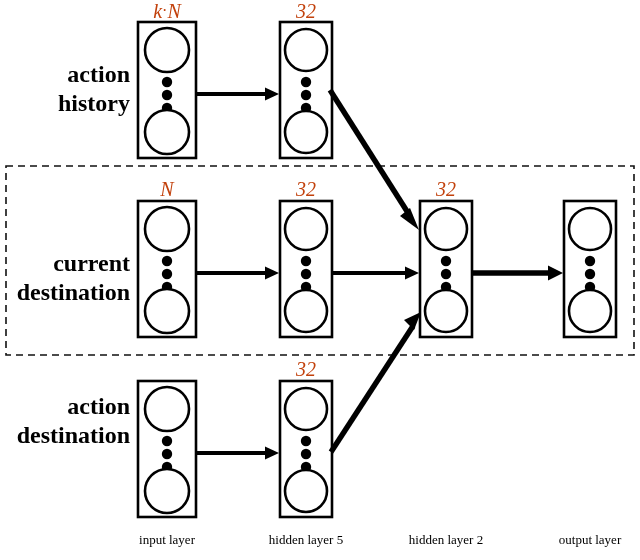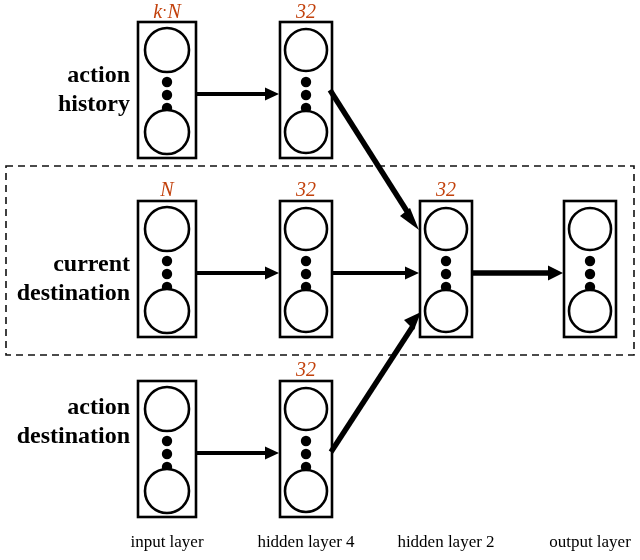"input layer" .column-label { font-size: 17px -> 13px }
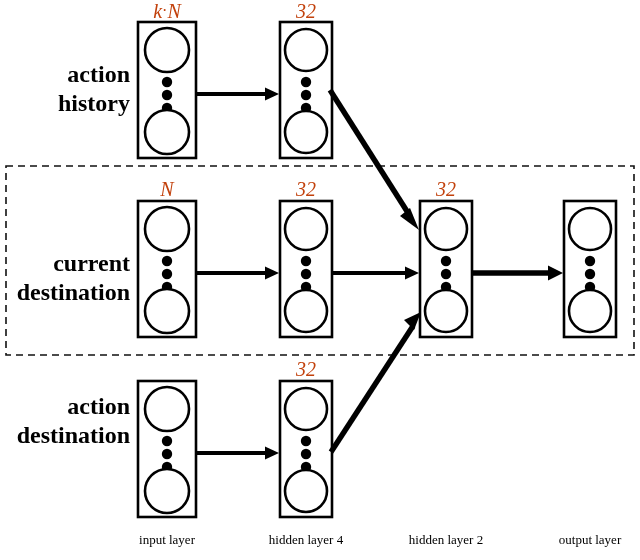"hidden layer 4" div.column-label { text: 4 -> 5 }
